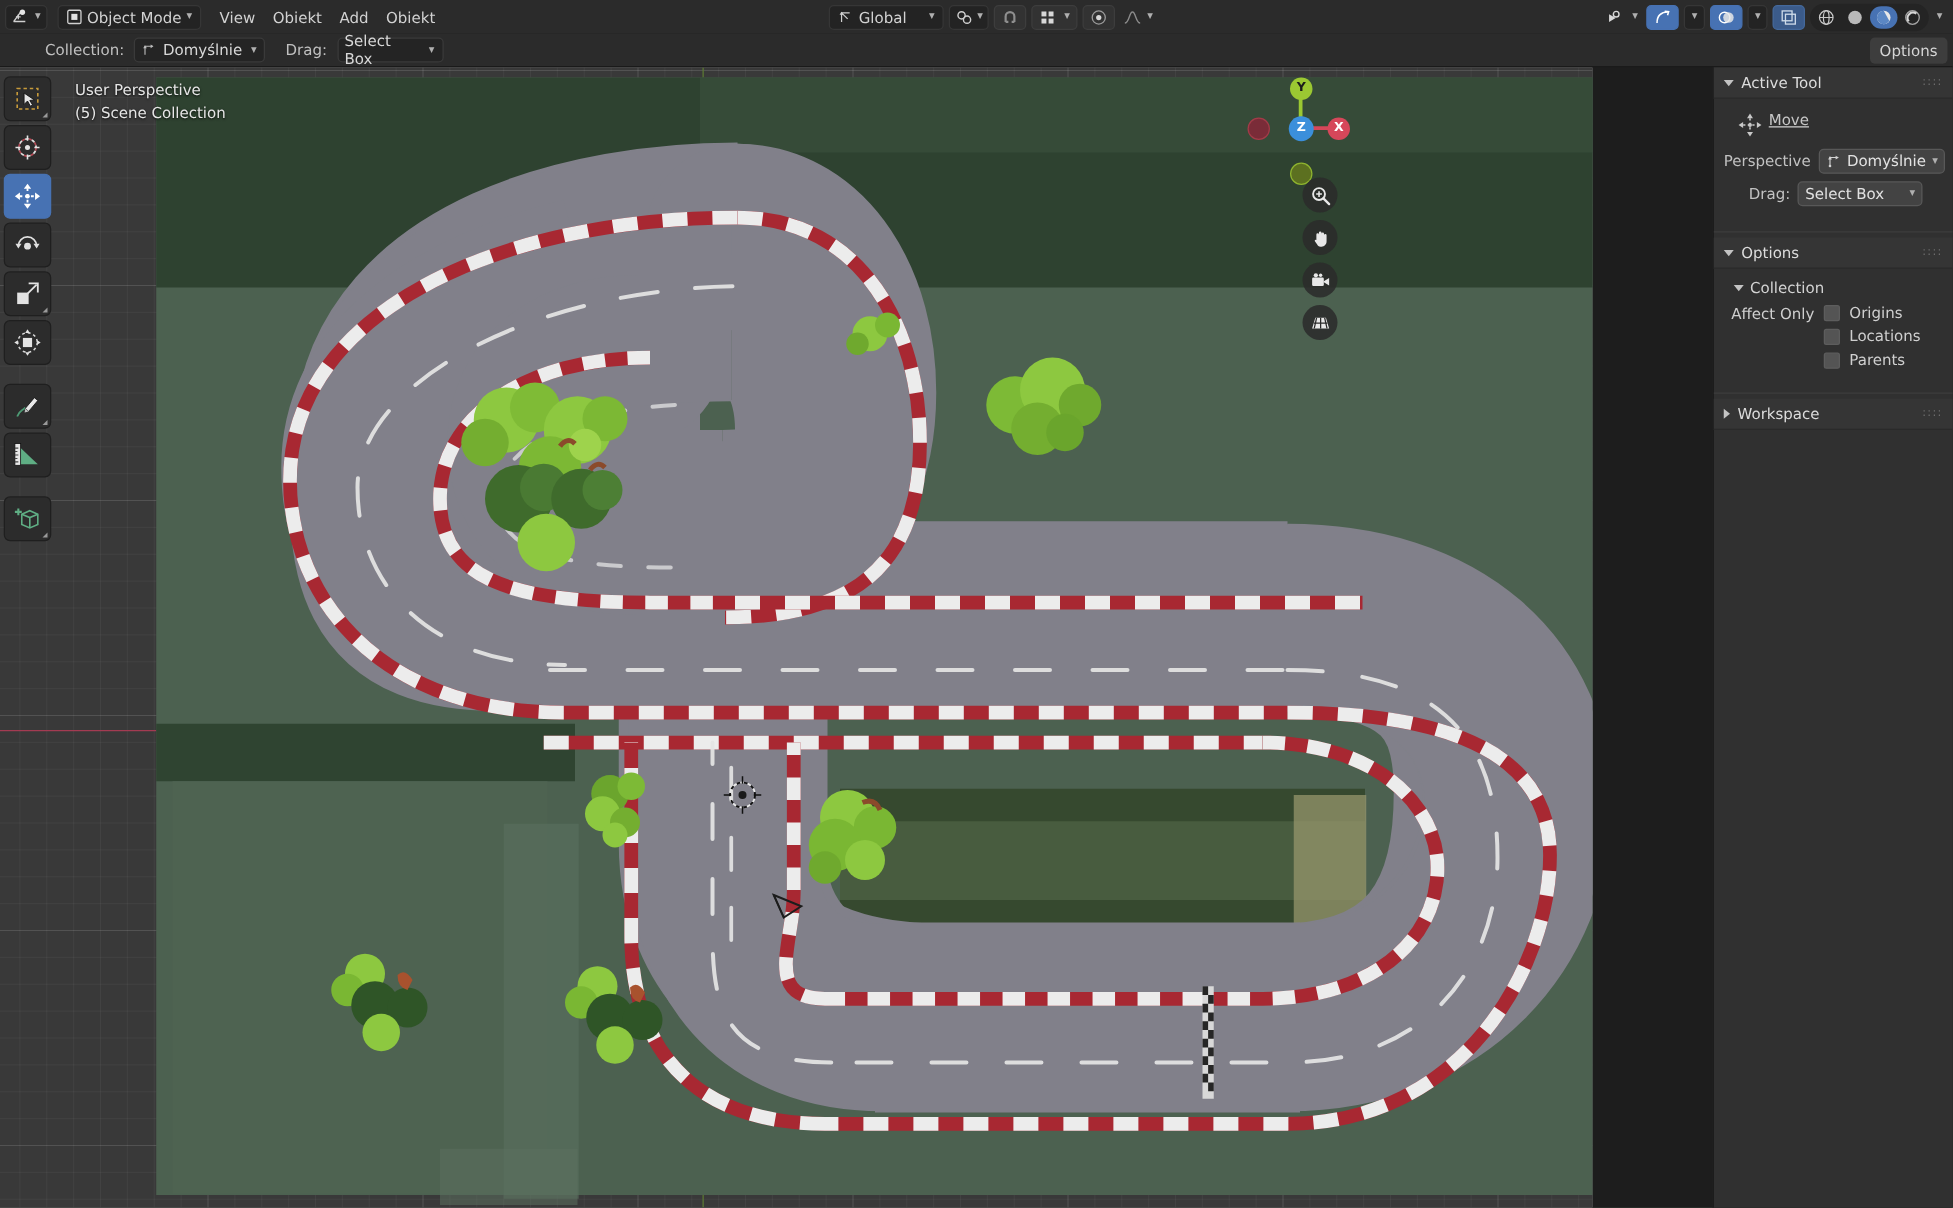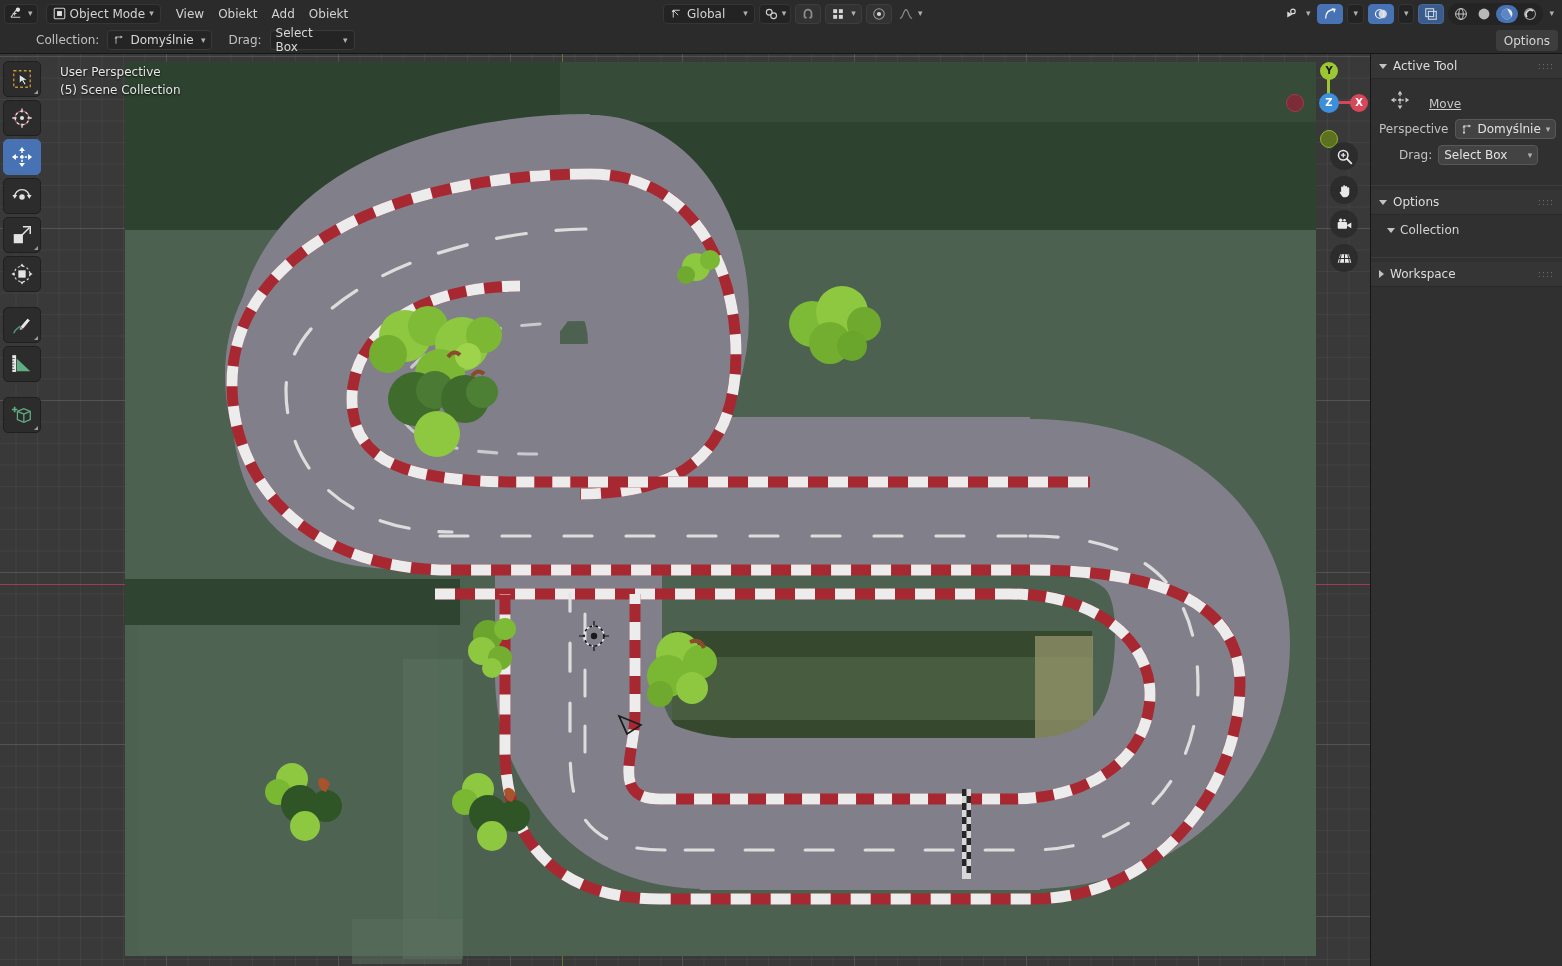"User Perspective" #viewport { width: 1562px -> 1274px }
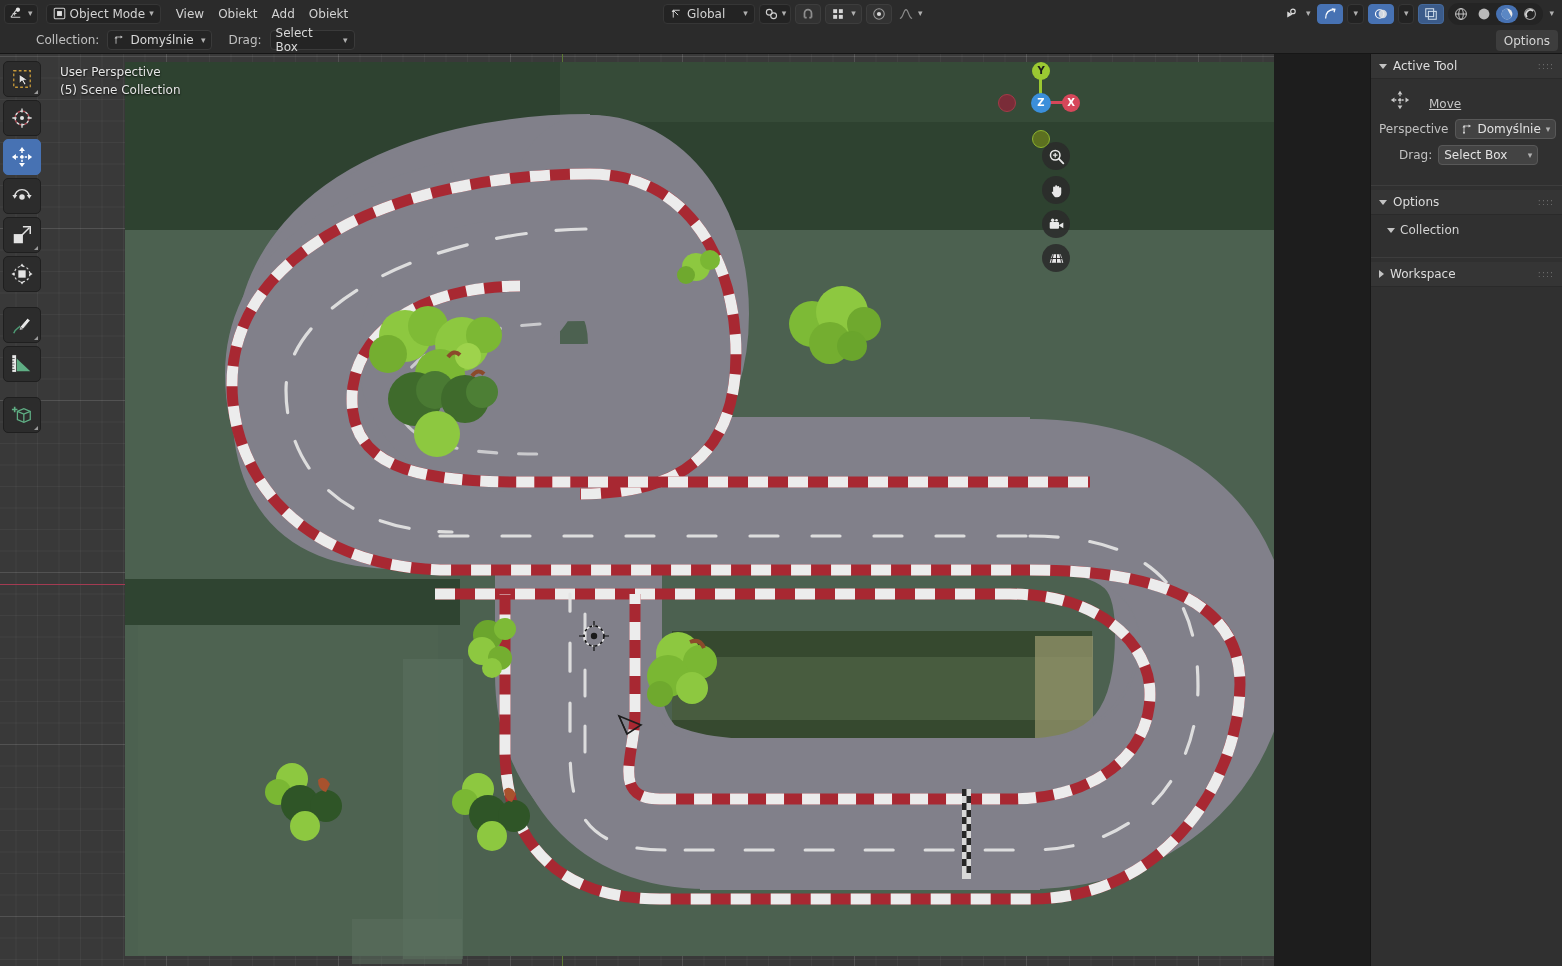"Move" .tool-icon-name { align-items: flex-end -> flex-start; gap: 18px -> 4px }
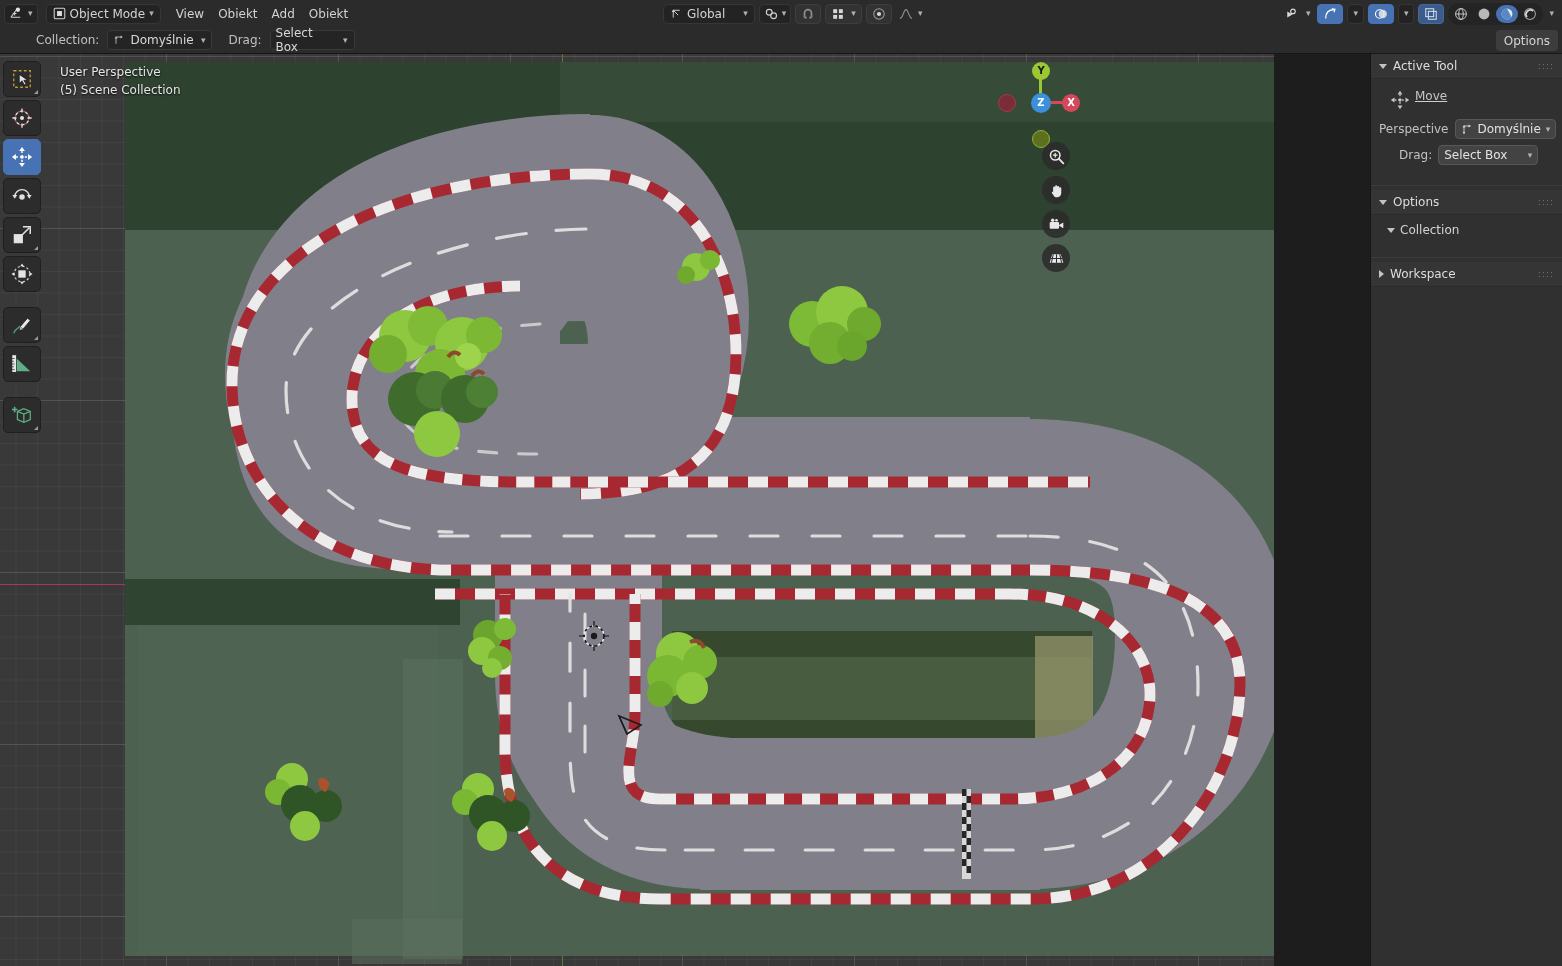"Affect Only" div { html: none -> <div> <span>Affect Only</span> <div> <div> <span></span> <span>Origins</span> </div> <div> <span></span> <span>Locations</span> </div> <div> <span></span> <span>Parents</span> </div> </div> </div> }
